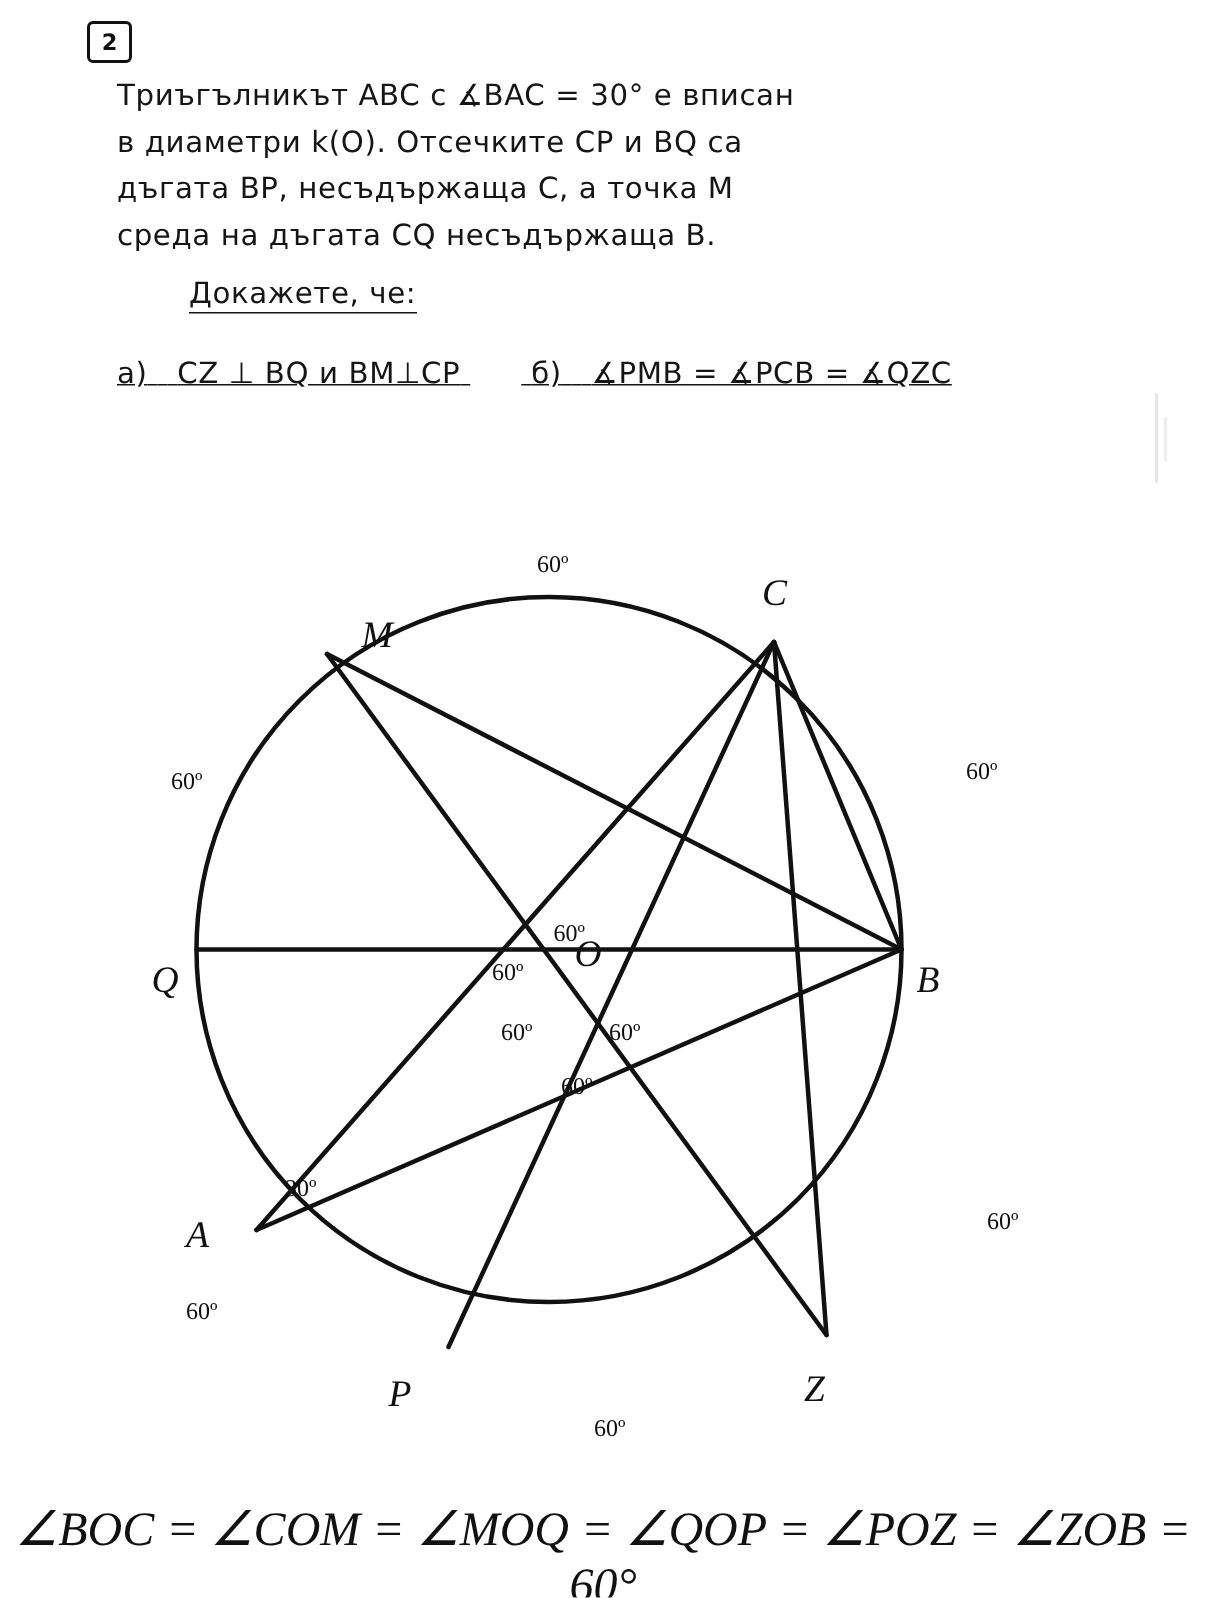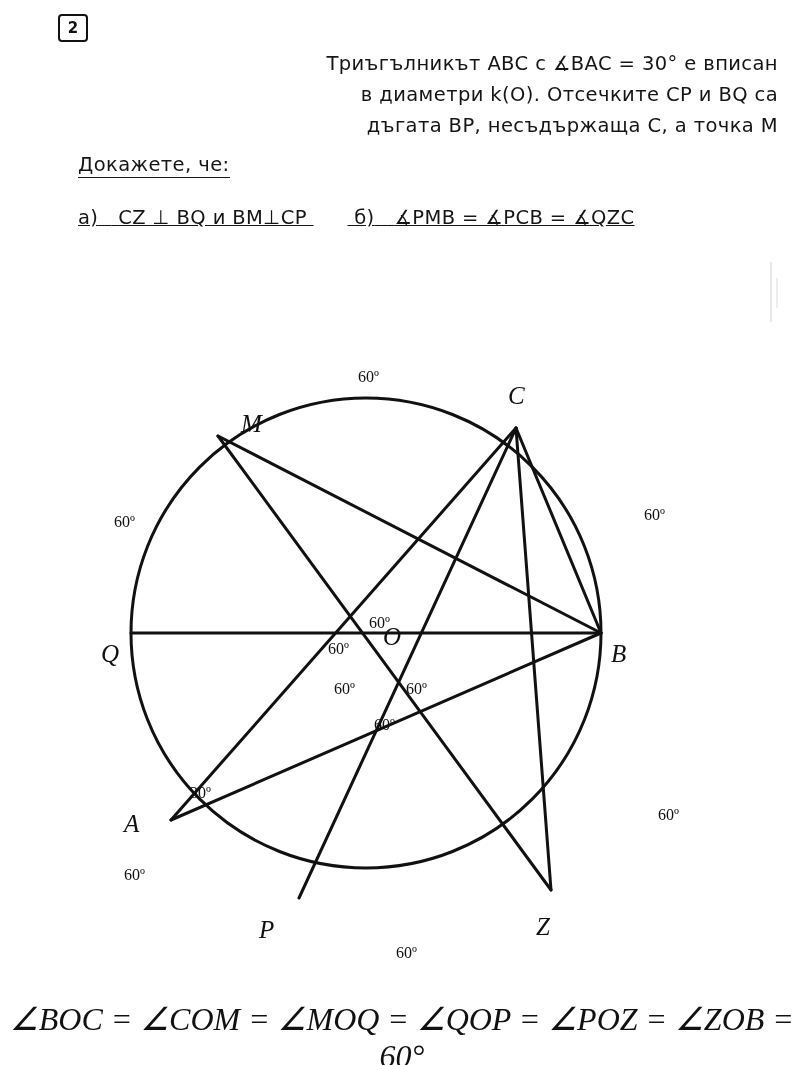"Триъгълникът ABC с ∡BAC =" #statement .line { text-align: right -> none }
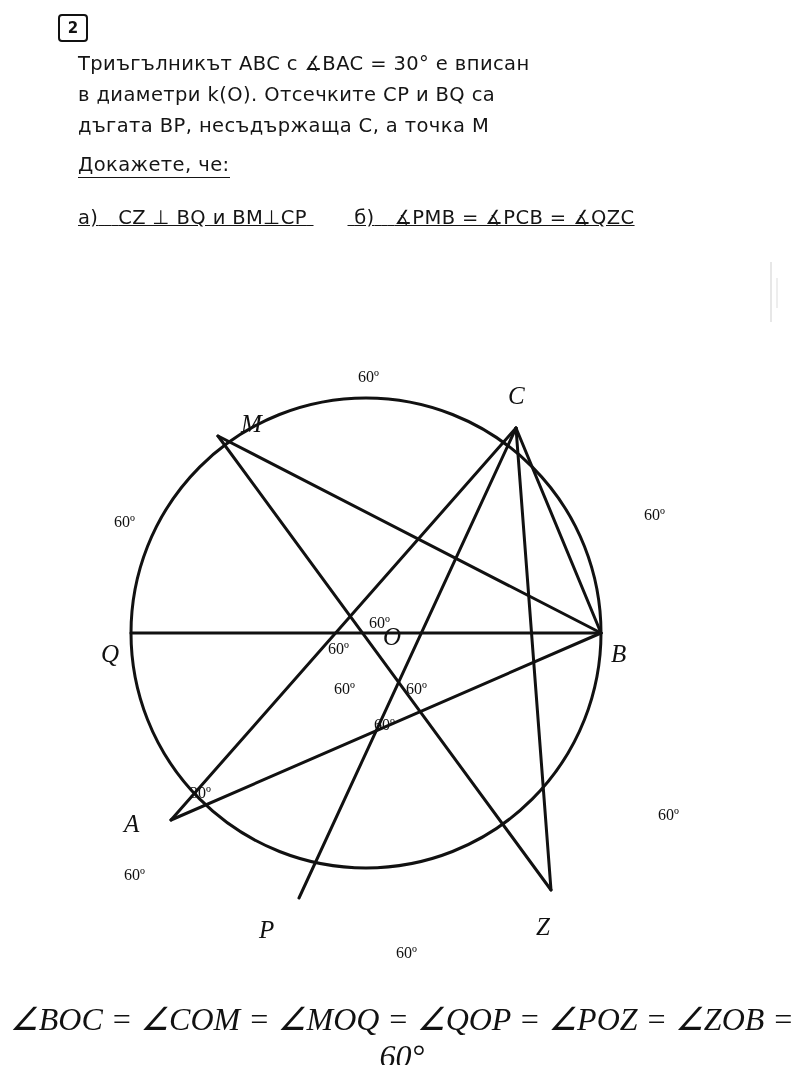"среда на дъгата CQ несъдържаща" div.line { html: none -> <div>среда на дъгата CQ несъдържаща B.</div> }
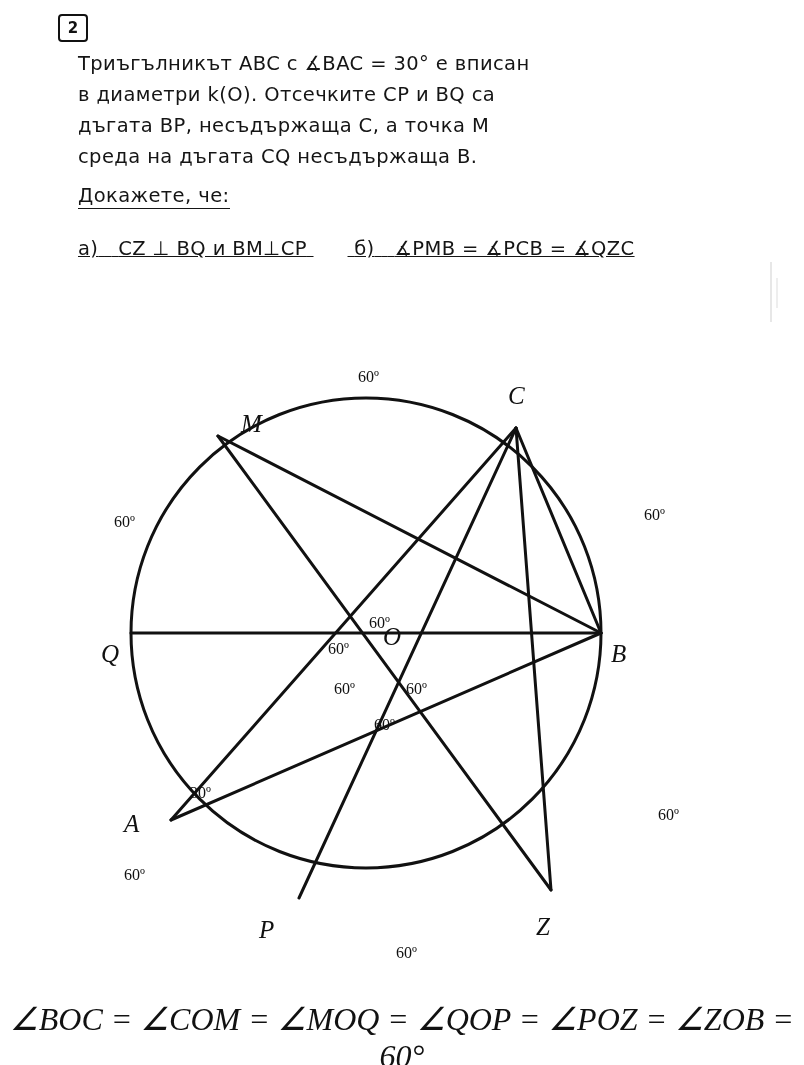"Докажете, че:" #statement .prove { margin-left: none -> 48px }
